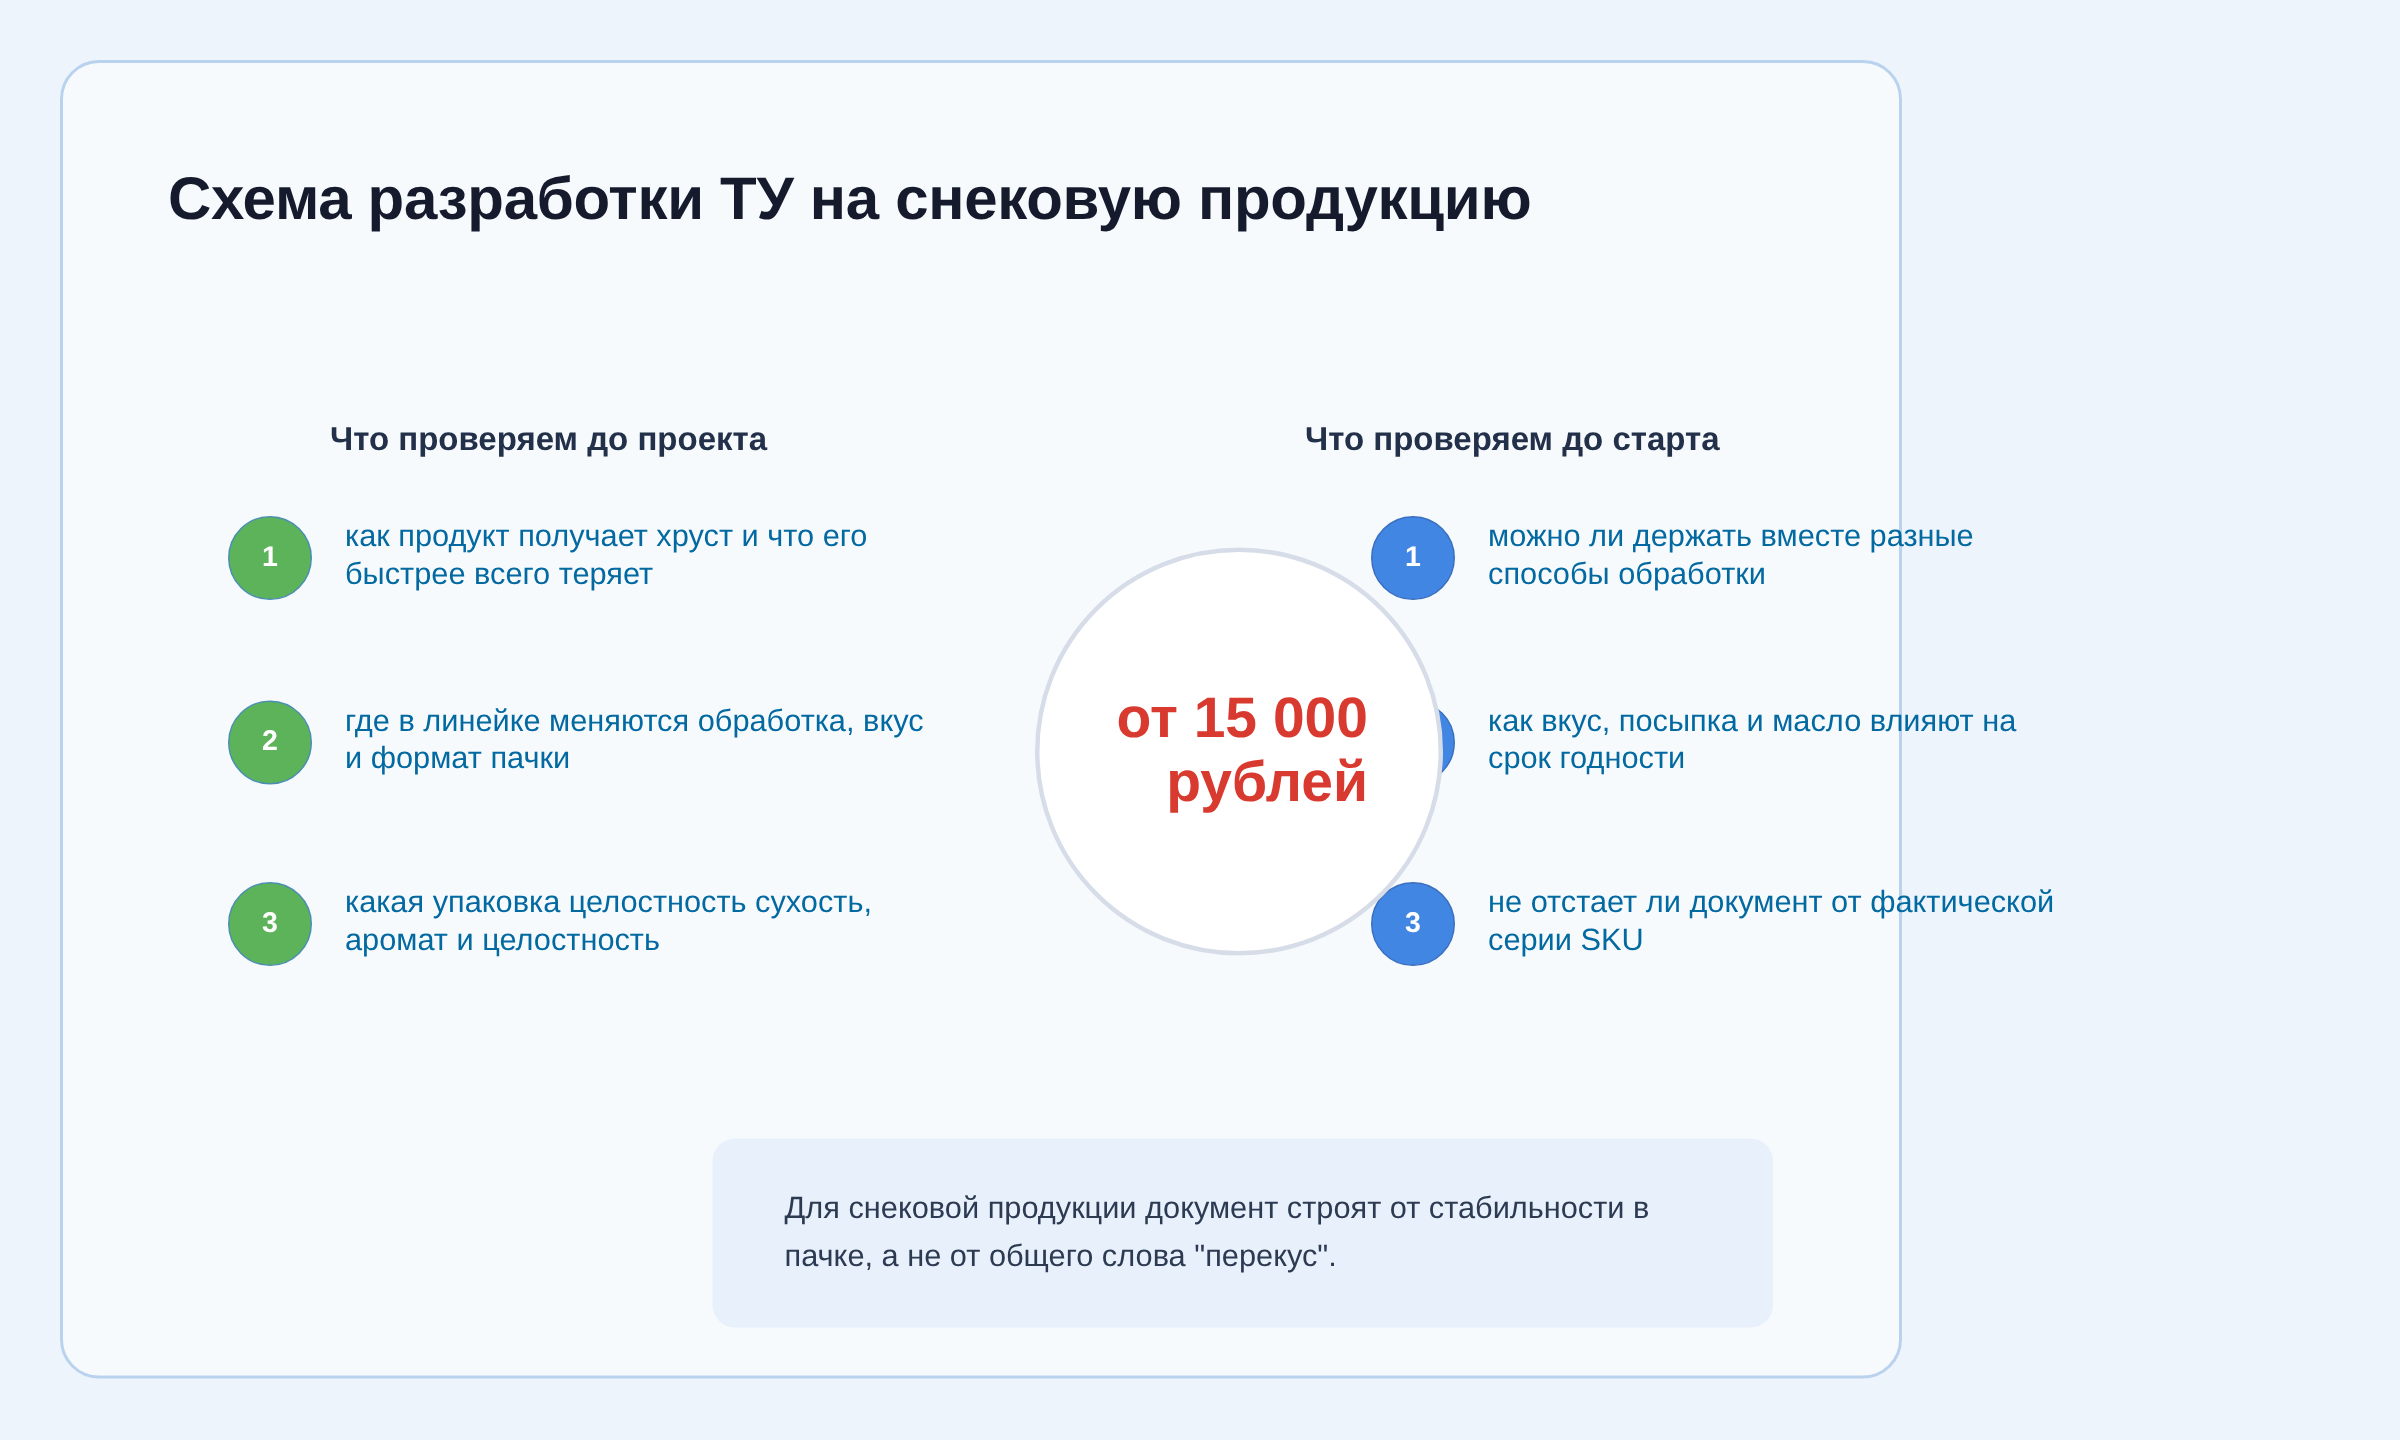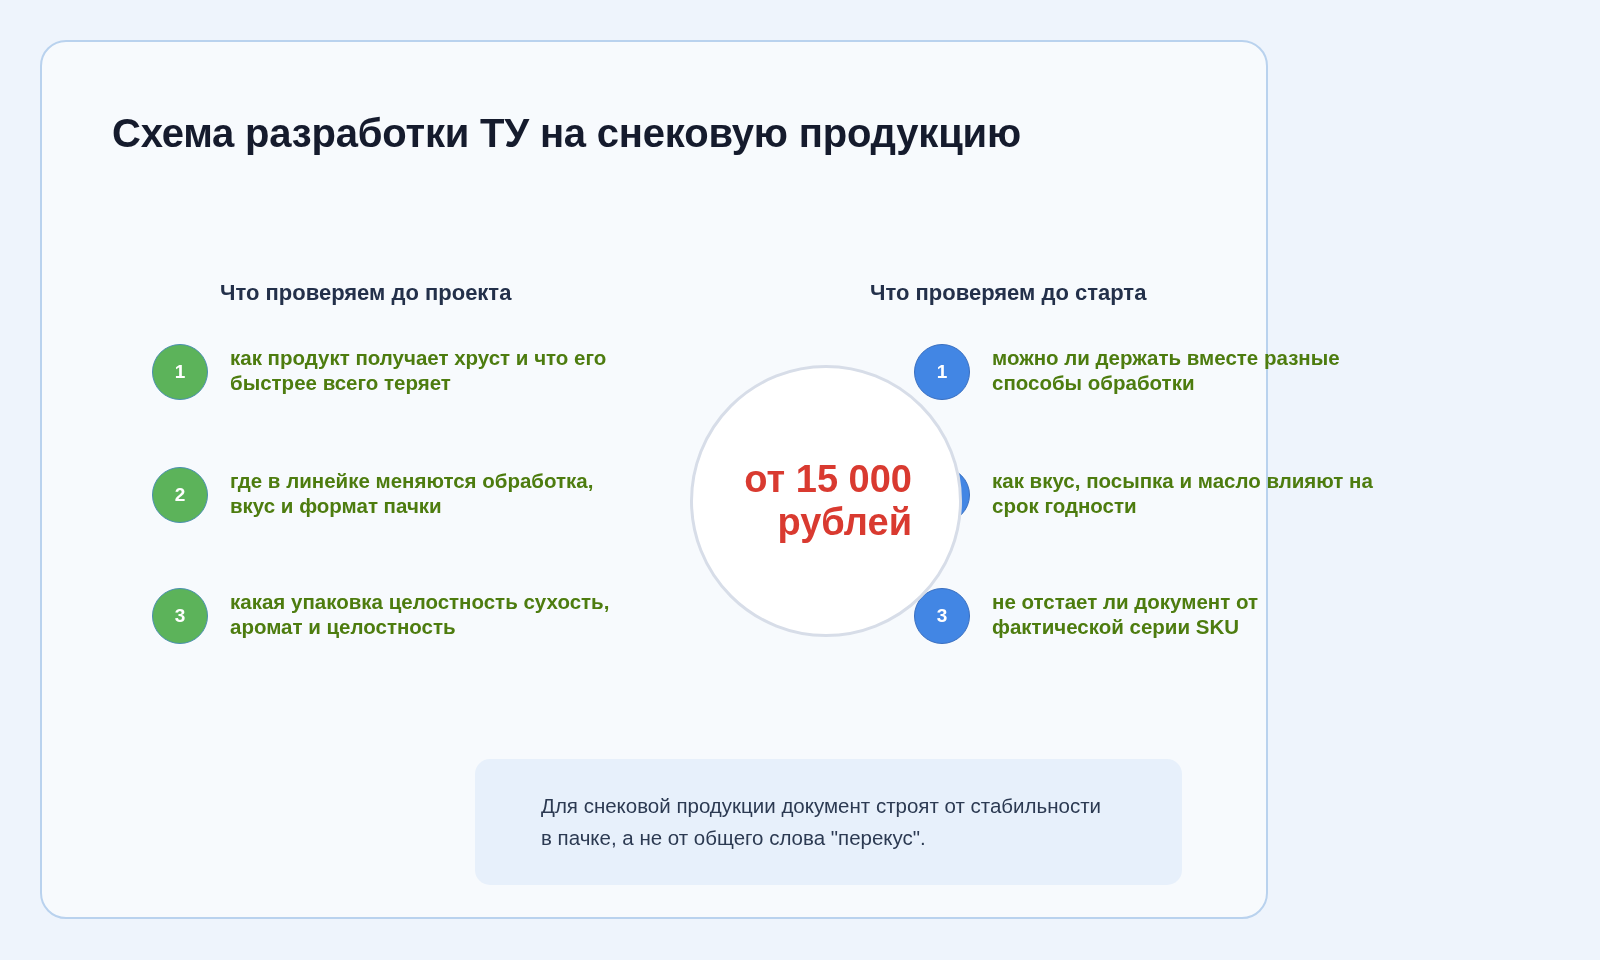"как продукт получает хруст и" .item-text { color: #4d7c0f -> #0369a1; font-weight: bold -> normal }
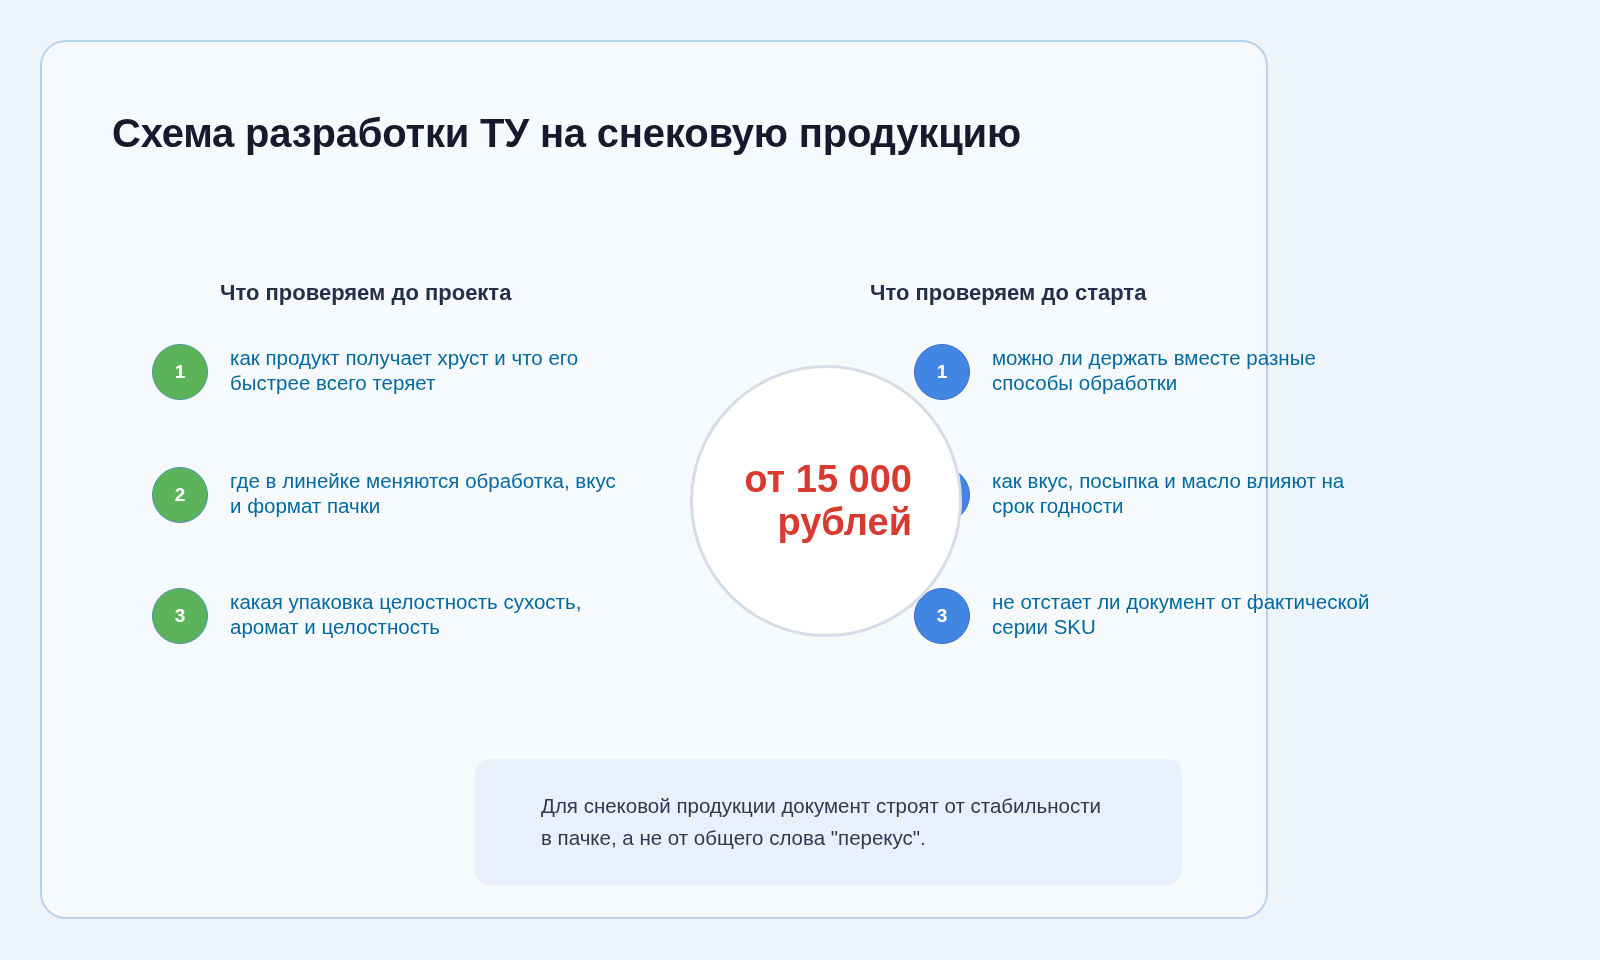"Для снековой продукции документ строят" .note-text { padding: 0 66px -> 0 48px }
